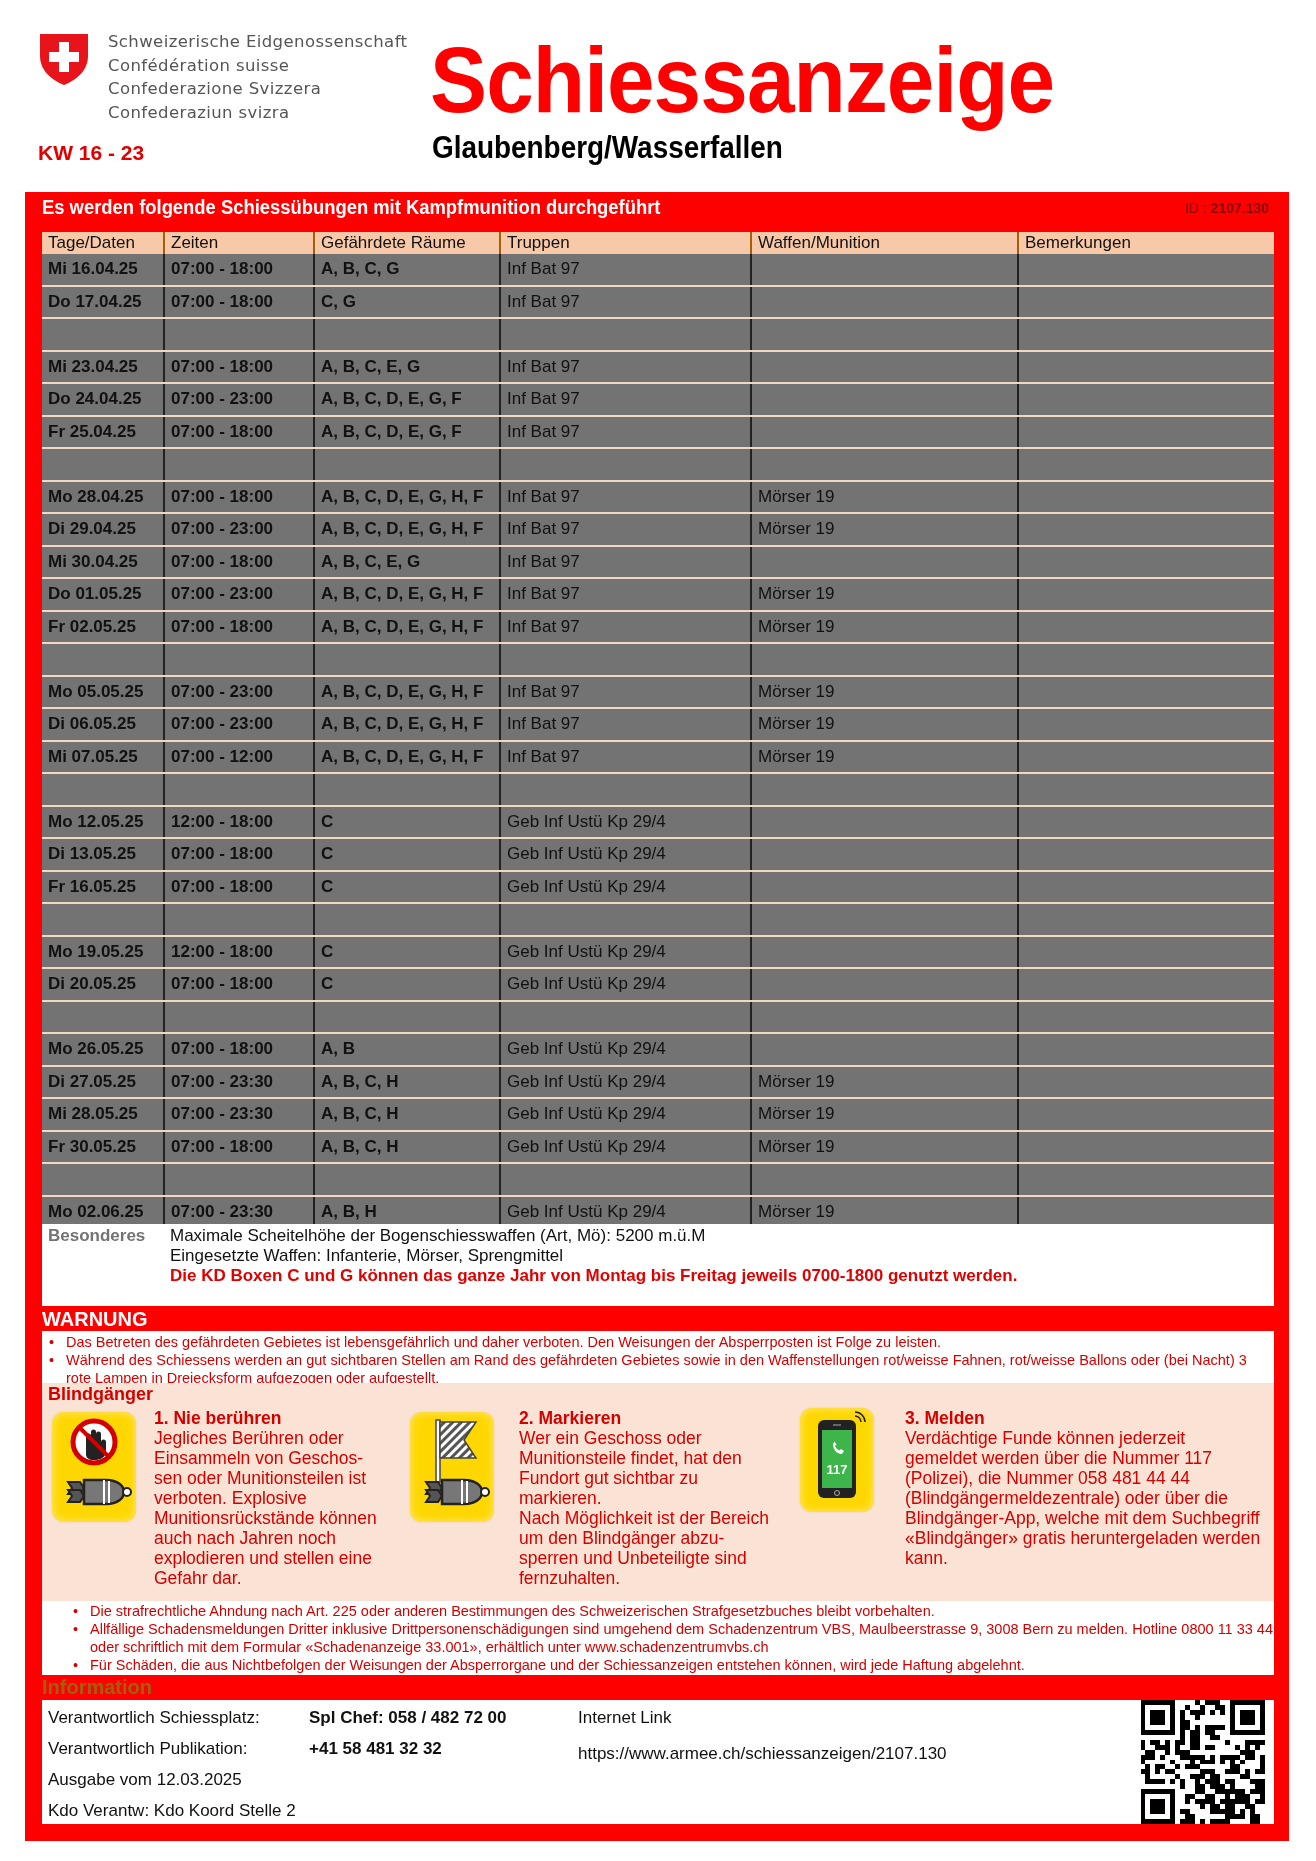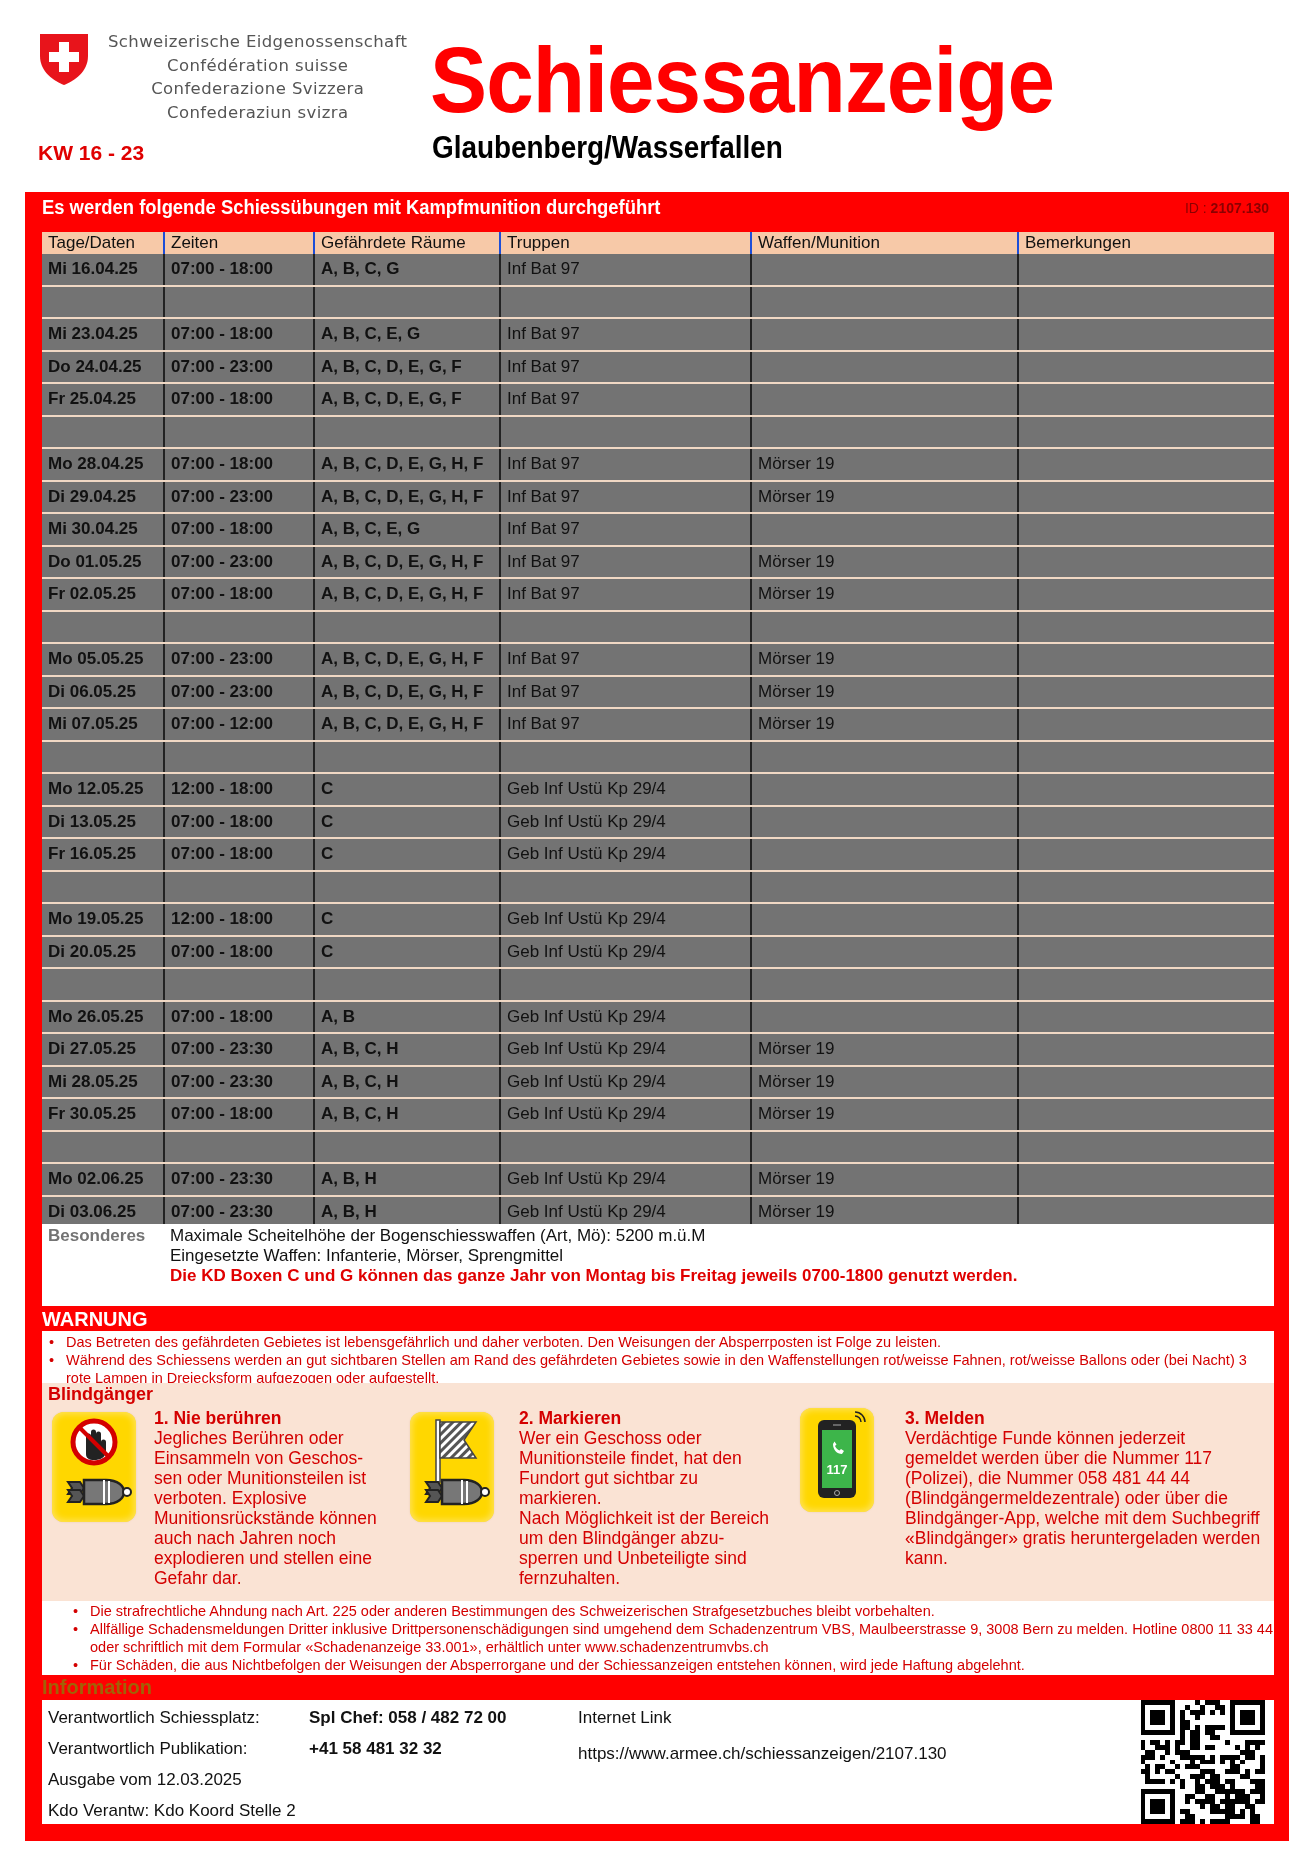"Schweizerische Eidgenossenschaft" .fed-lines { text-align: center -> none }
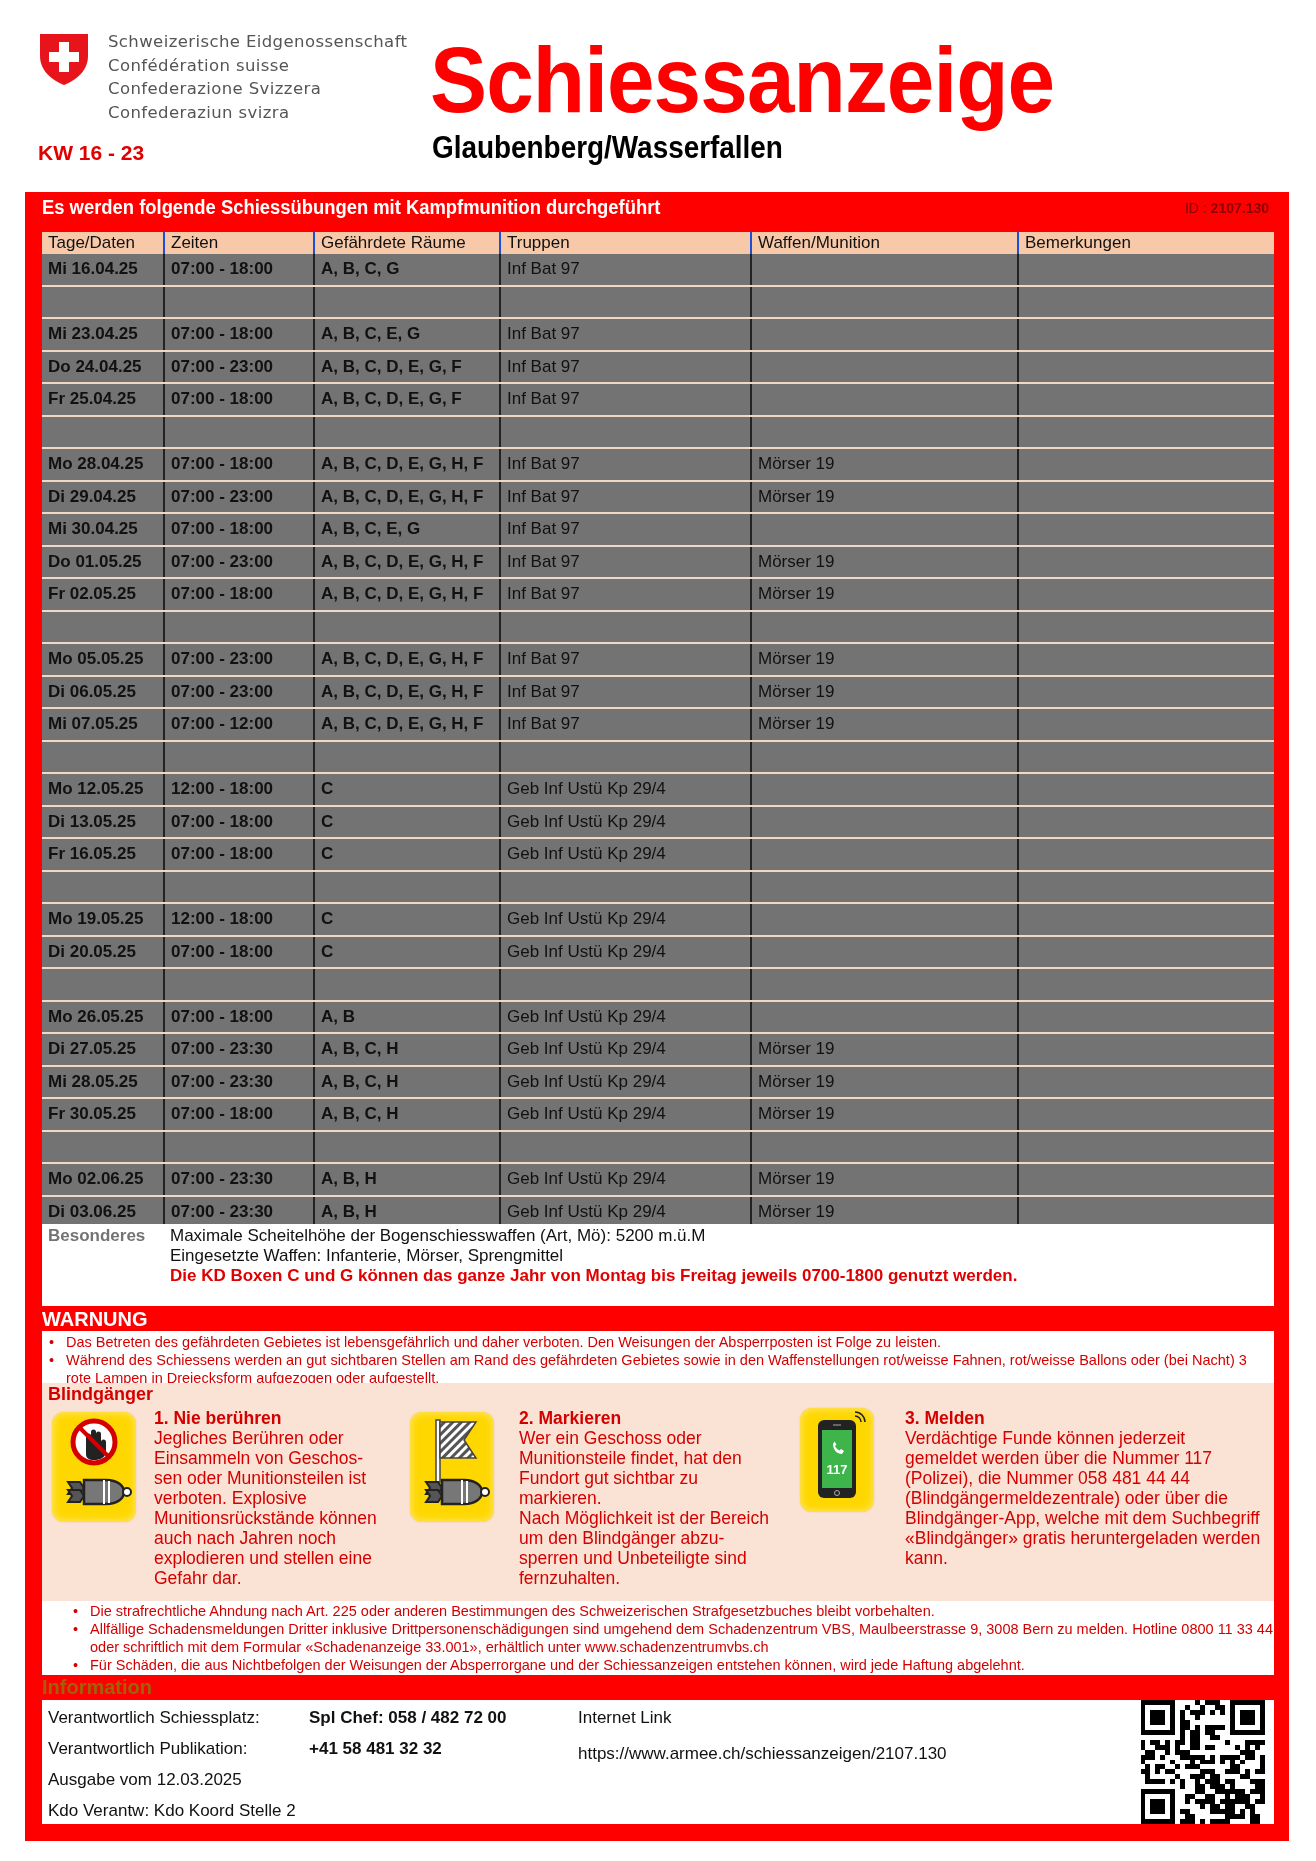"Zeiten" .tbl th { border-left: 2px solid #1d4ed8 -> 2px solid #a16207 }
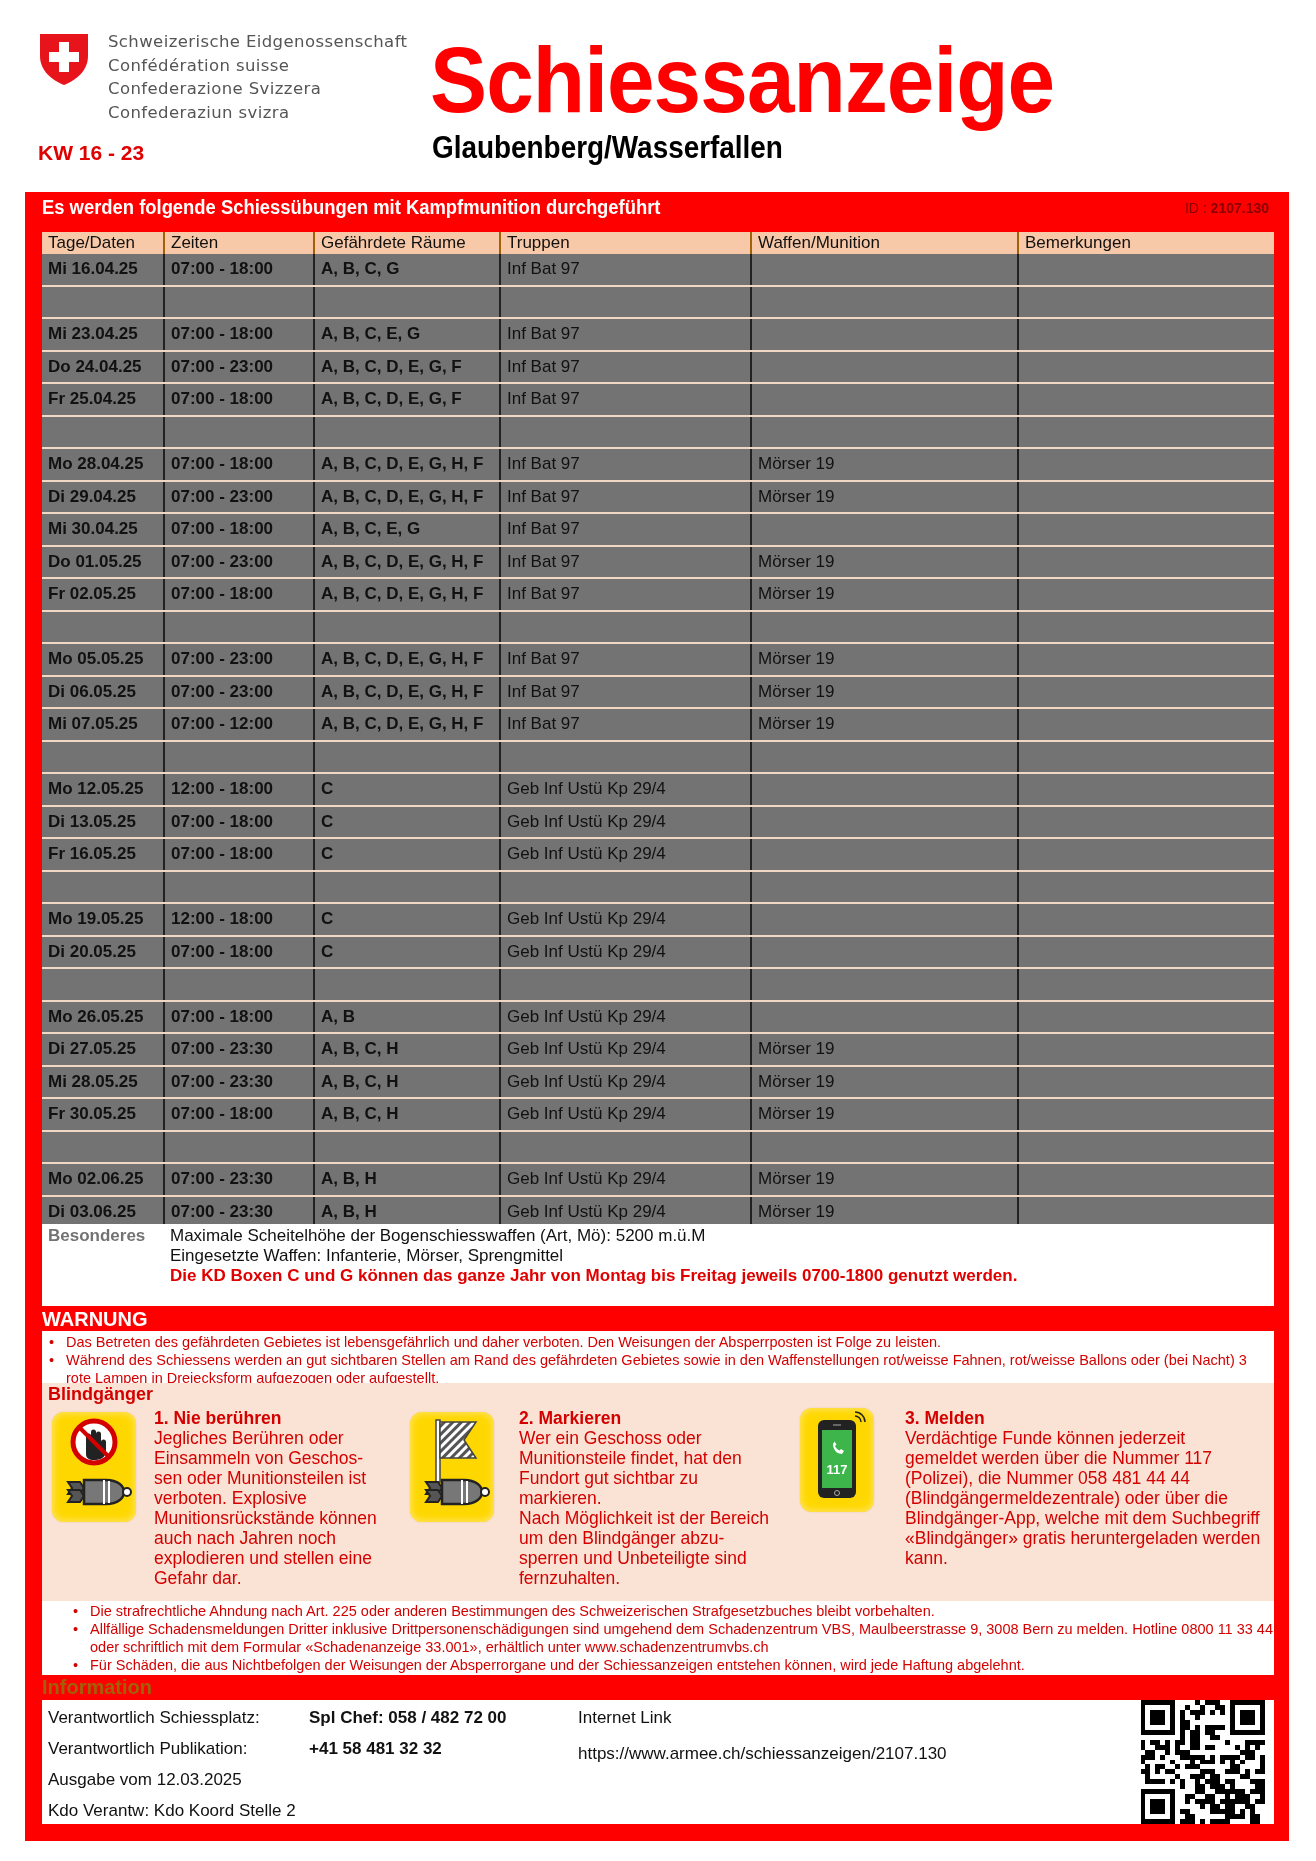"Do 17.04.25" tr { html: none -> <tr> <td>Do 17.04.25</td> <td>07:00 - 18:00</td> <td>C, G</td> <td>Inf Bat 97</td> <td></td> <td></td> </tr> }
